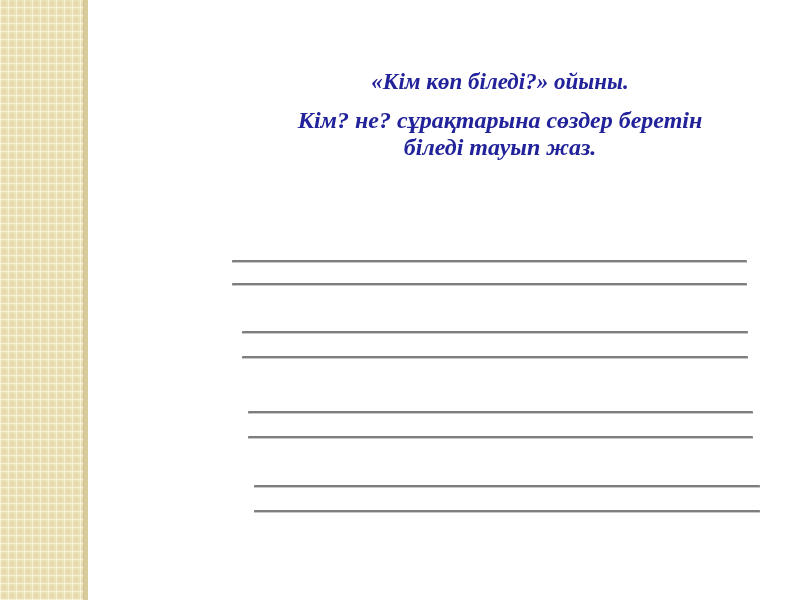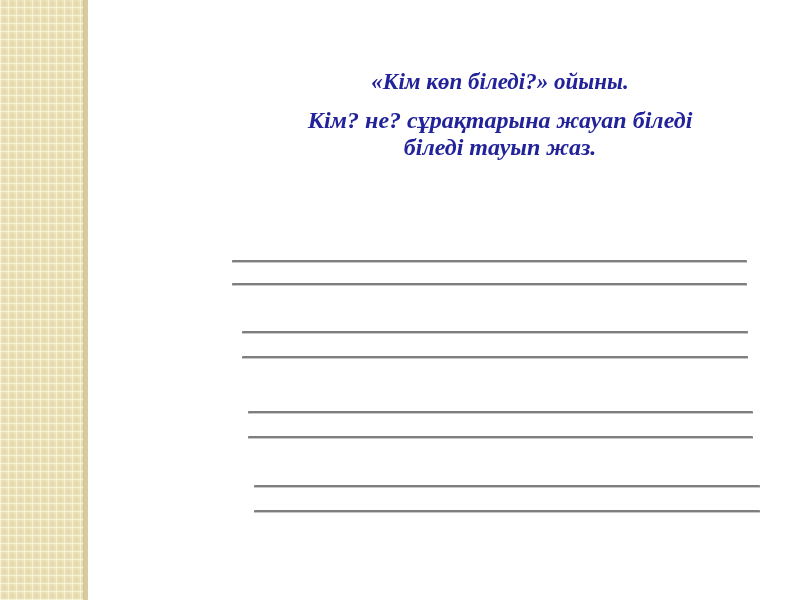"Кім? не? сұрақтарына жауап біледі" span { text: жауап біледі -> сөздер беретін }
